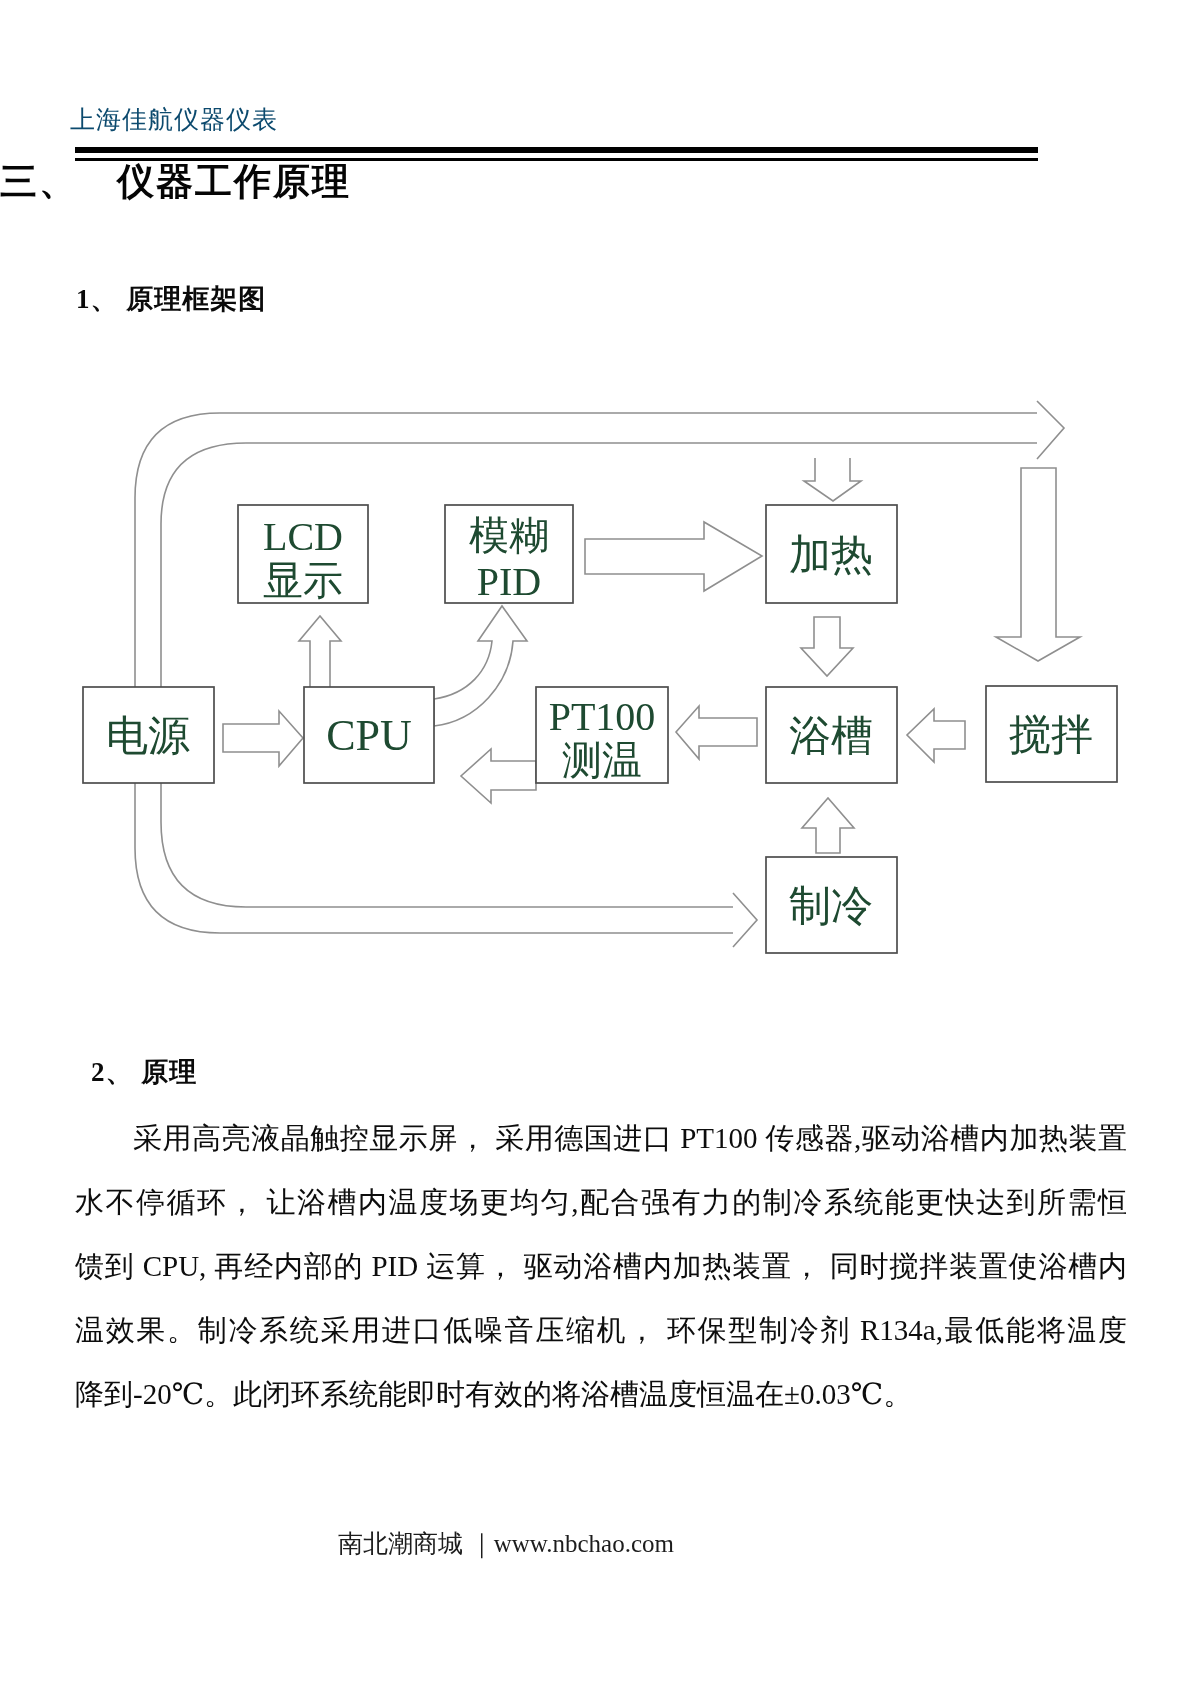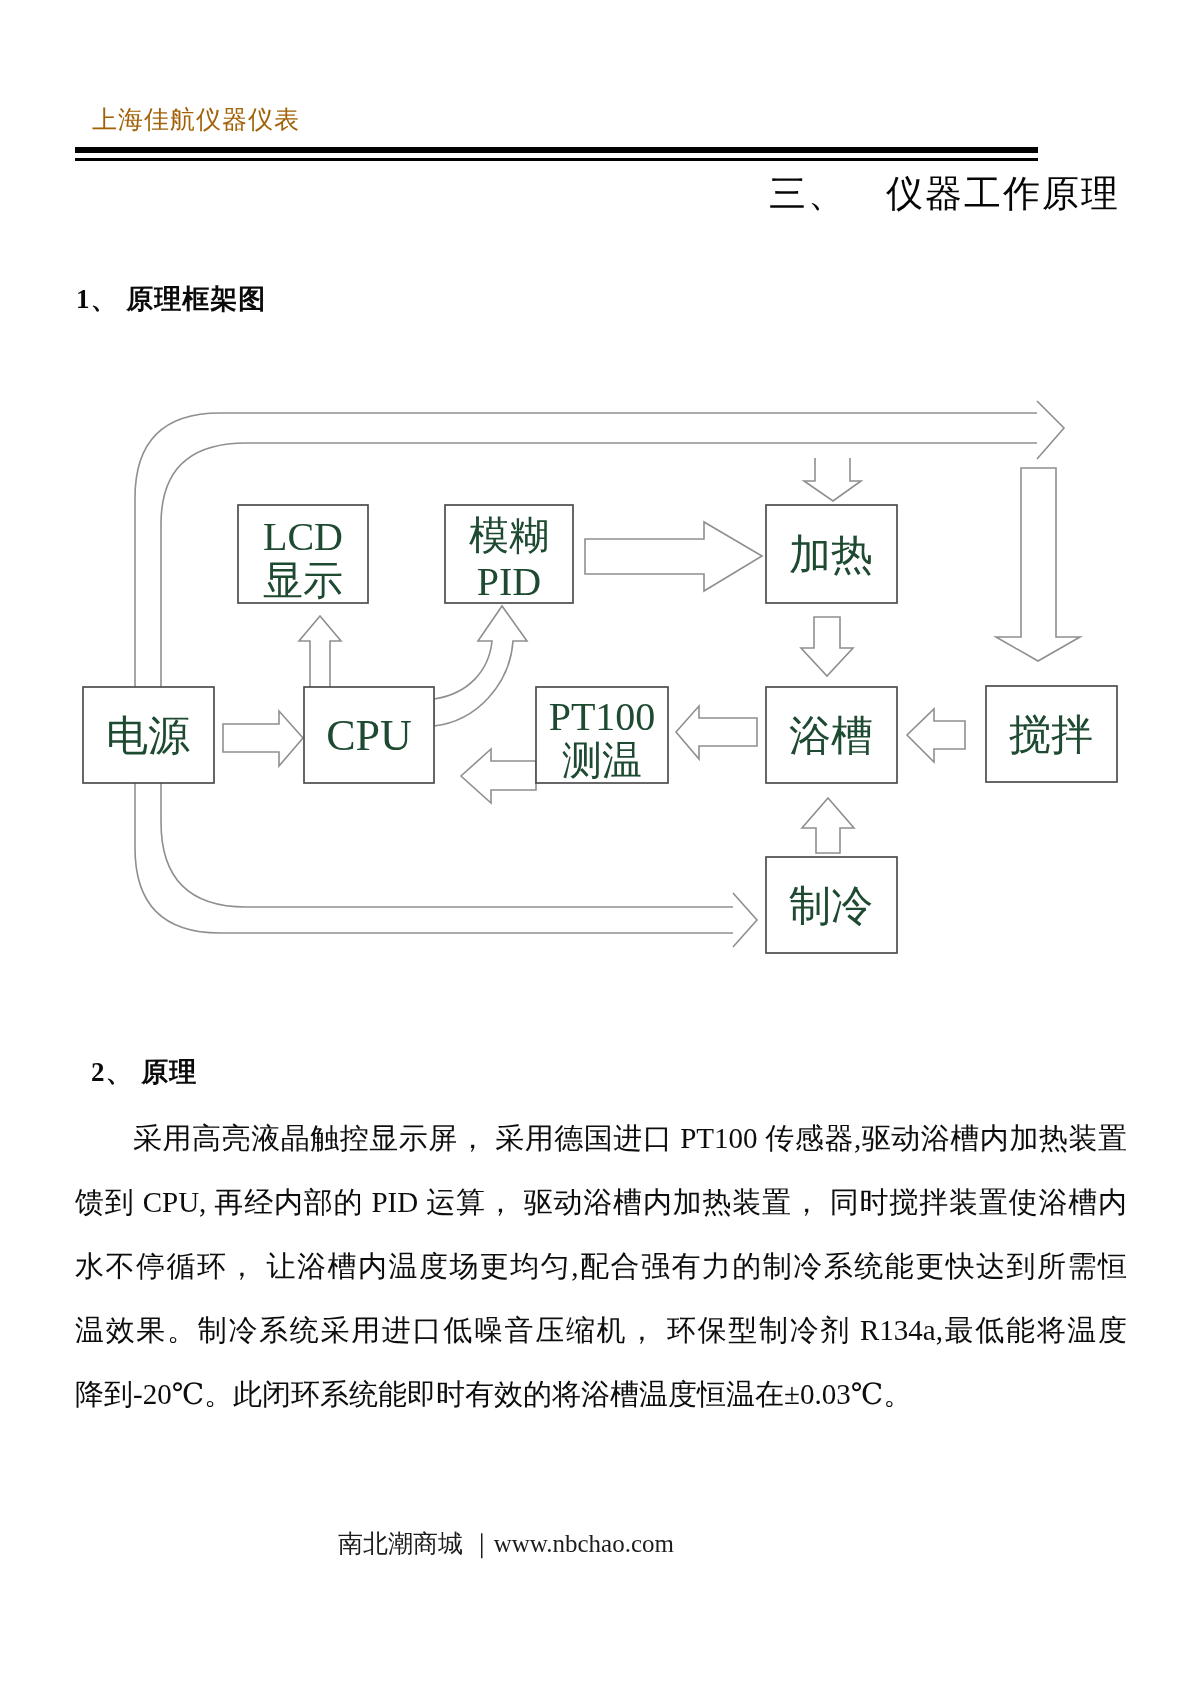"上海佳航仪器仪表" .company { color: #a16207 -> #0c4a6e; left: 92px -> 70px }
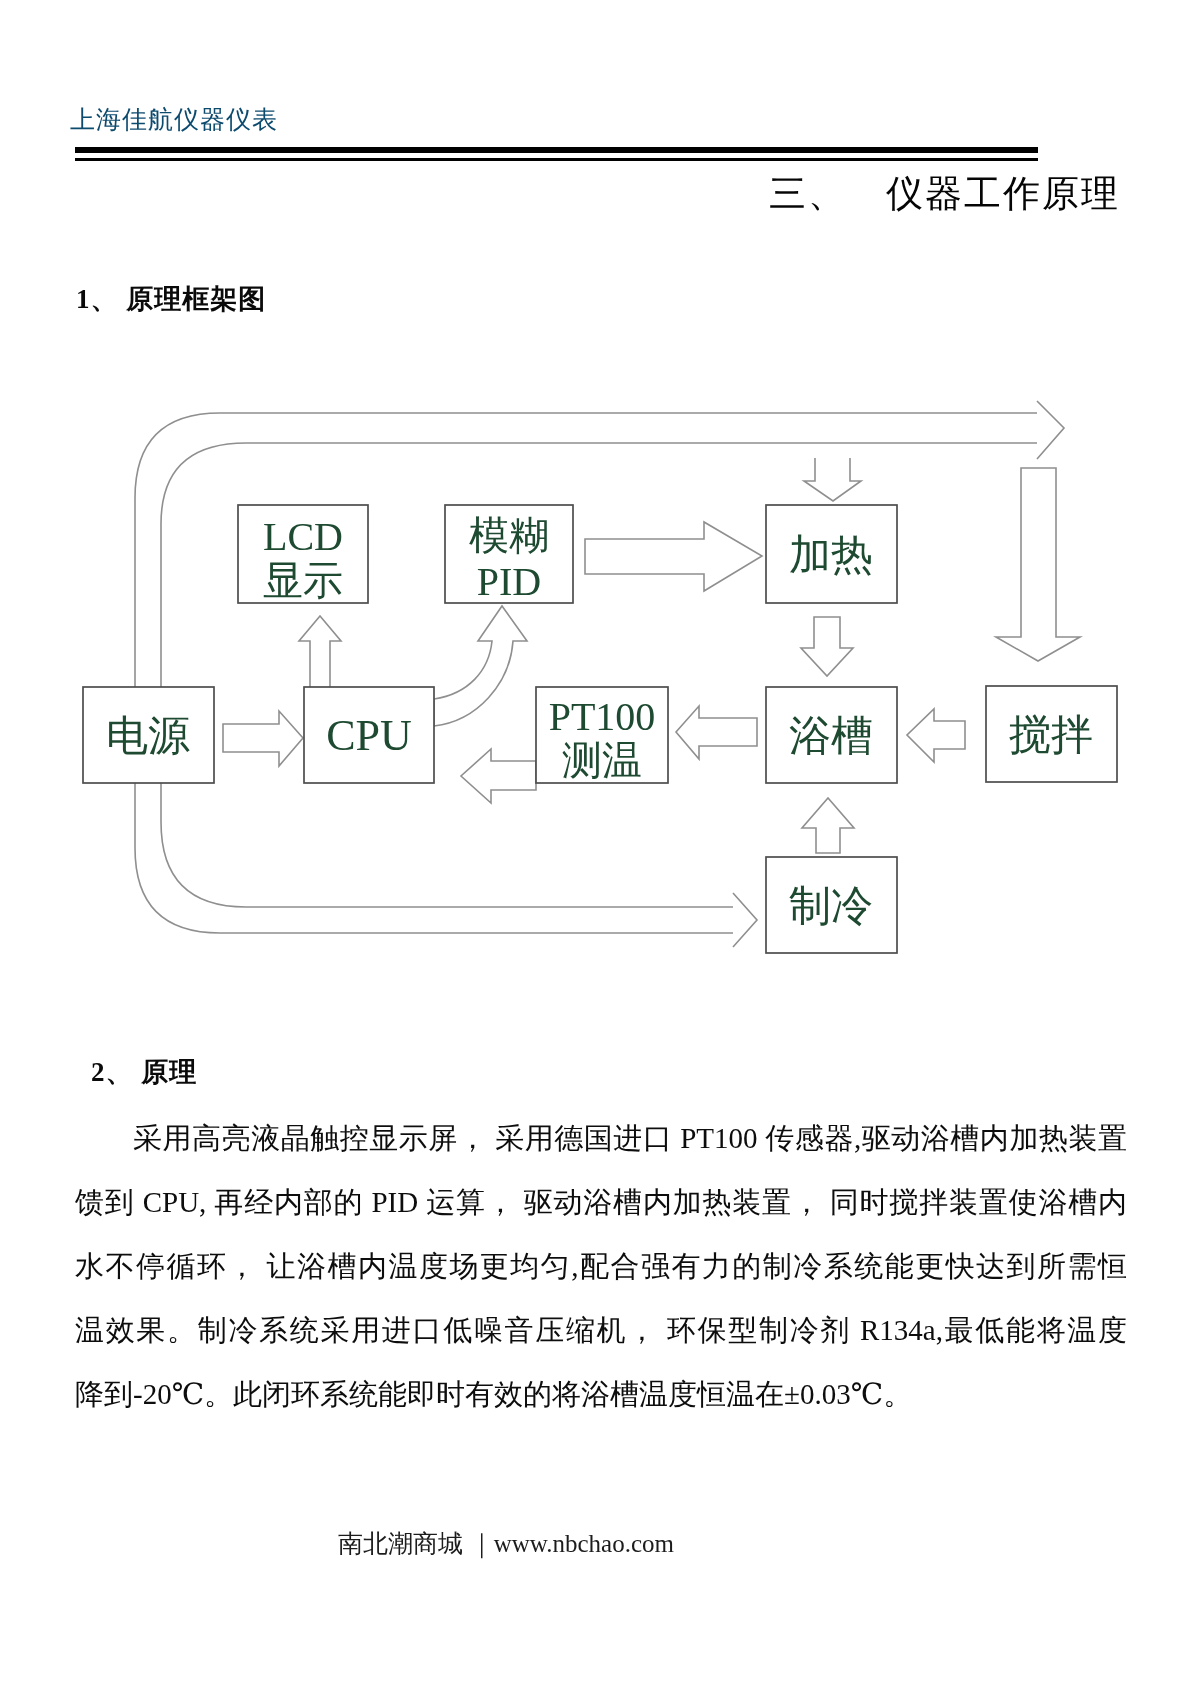"三、 仪器工作原理" .page-title { font-weight: 400 -> 700; text-align: right -> left; top: 169px -> 157px }
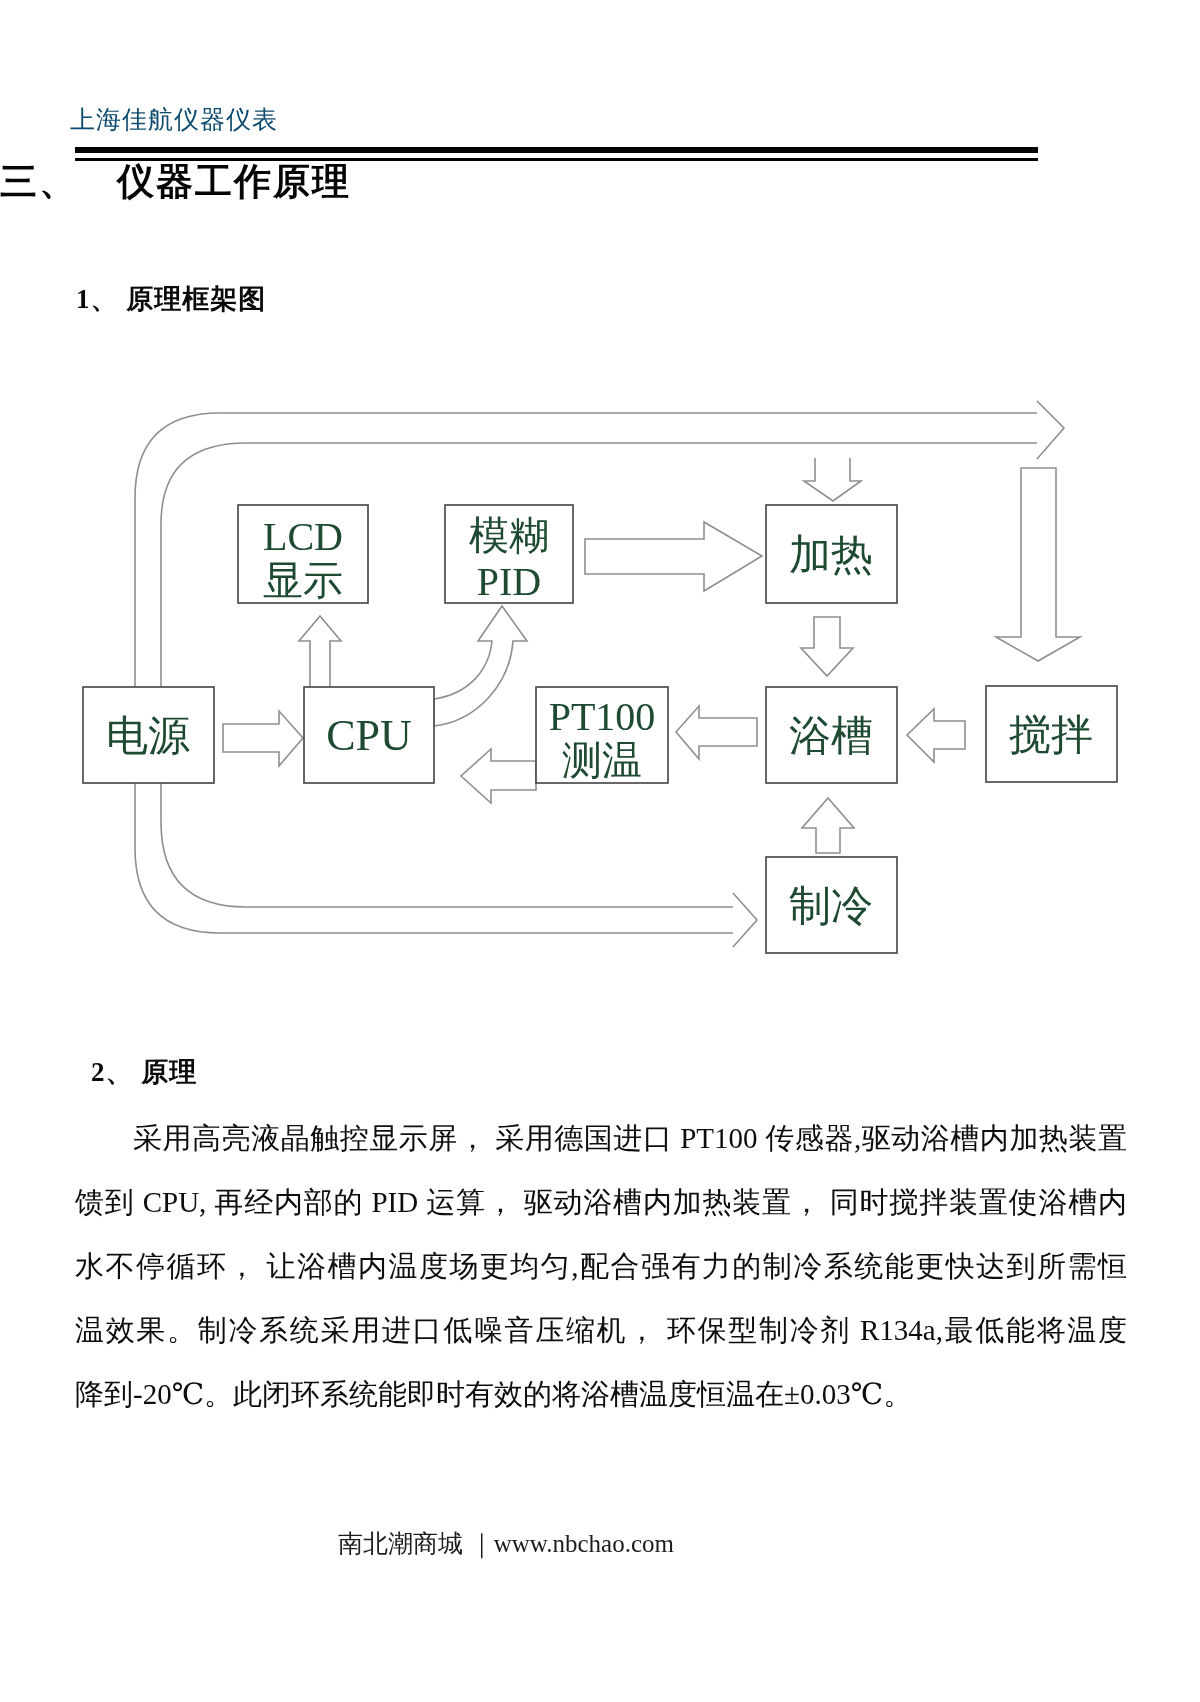"馈到 CPU, 再经内部的 PID 运算，" div.pline { order: before "水不停循环， 让浴槽内温度场更均匀,配合强有力的制冷系统能更快达到所需恒" -> after "水不停循环， 让浴槽内温度场更均匀,配合强有力的制冷系统能更快达到所需恒" }
